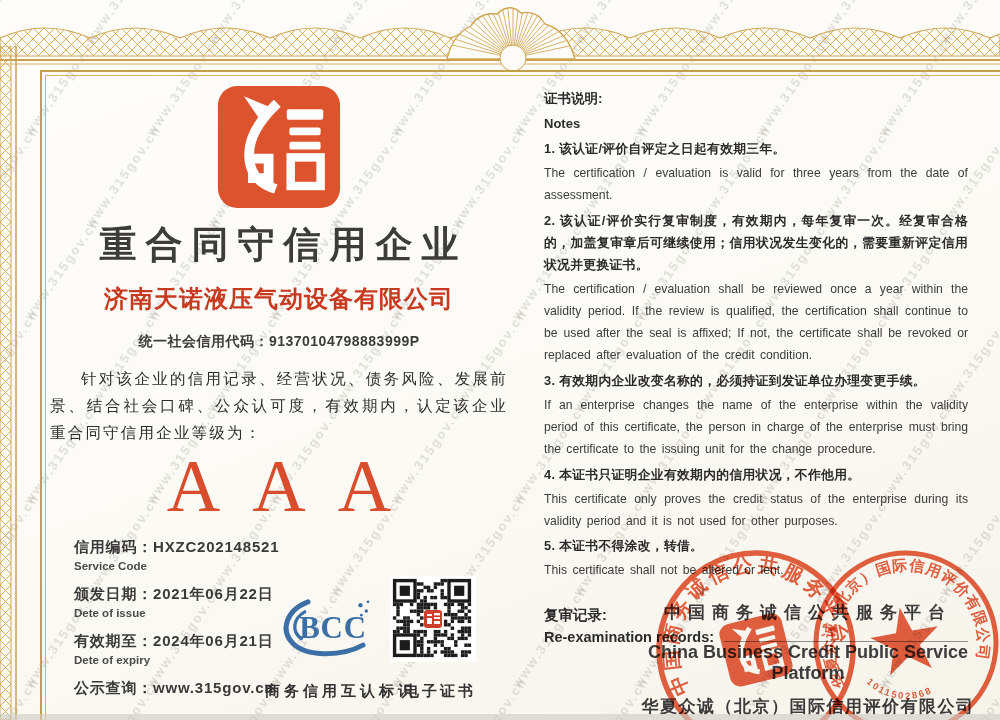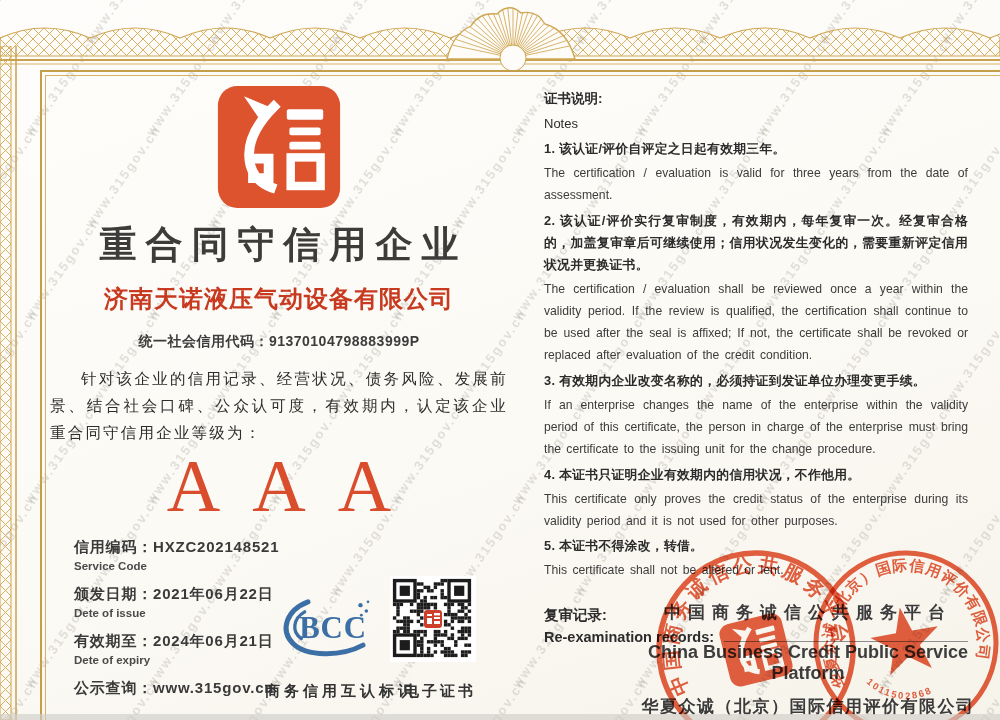"Notes" .notes-h-en { font-weight: normal -> bold }
